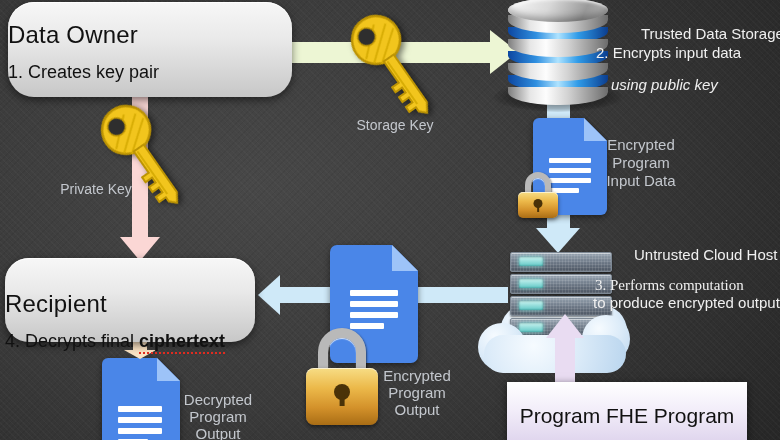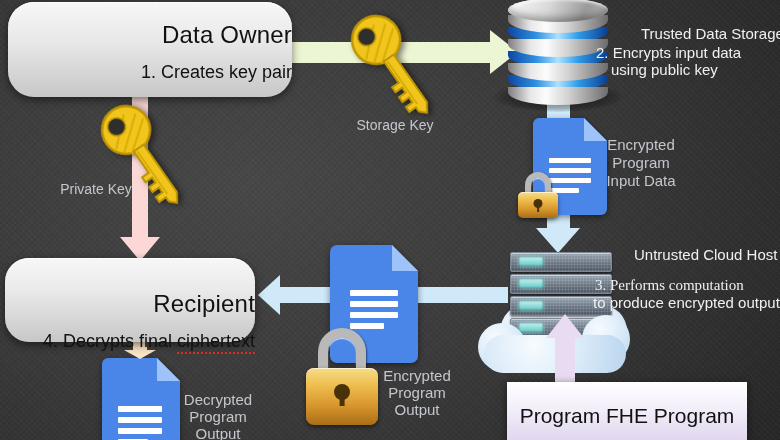"Data Owner" .node { text-align: right -> left }
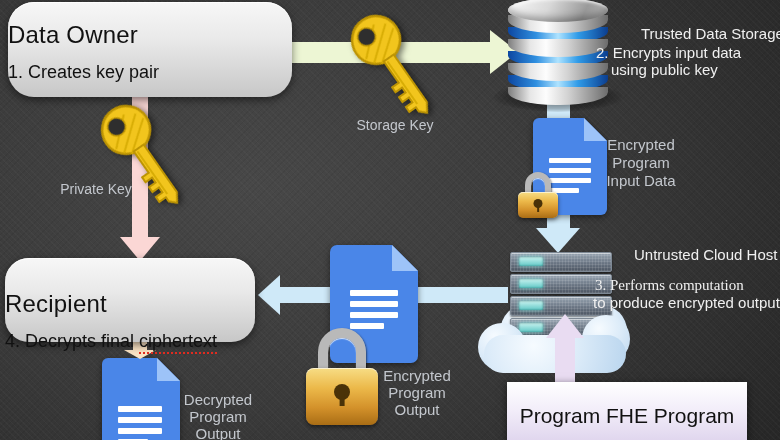"using public key" div.lbl { font-style: none -> italic; top: 61px -> 76px }
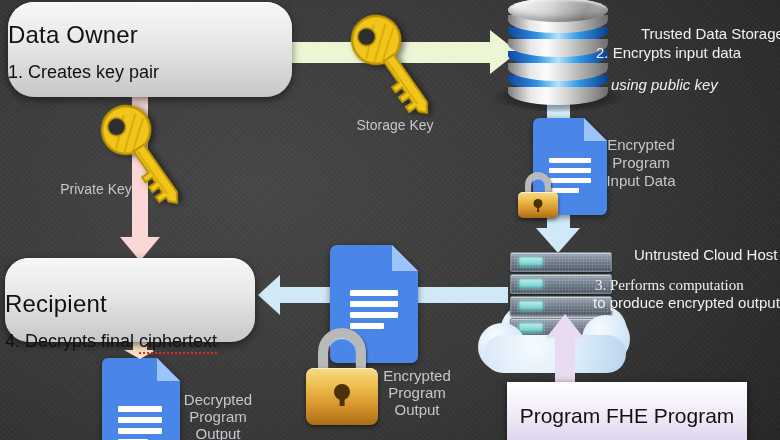"ciphertext" .misspelled { font-weight: none -> bold }
